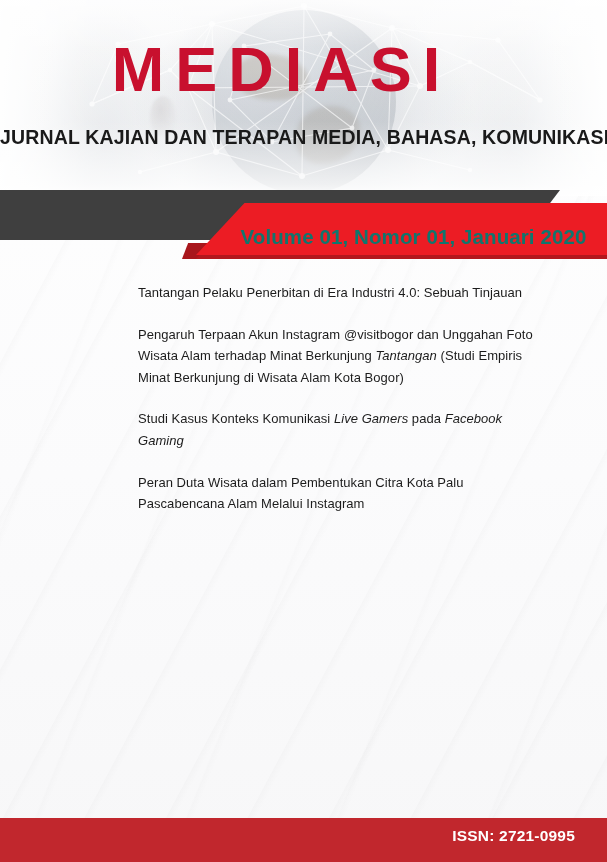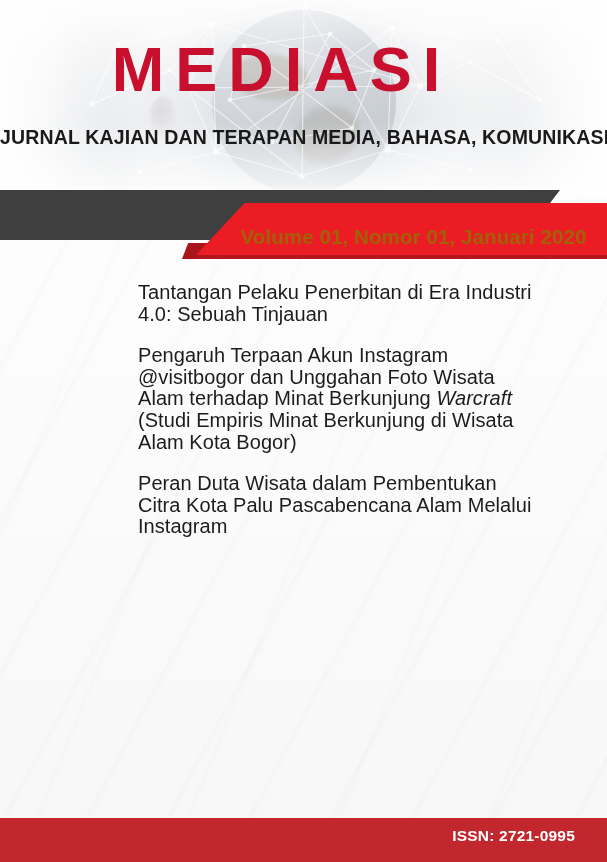"Volume 01, Nomor 01, Januari" .ribbon-label { color: #a16207 -> #0f766e }
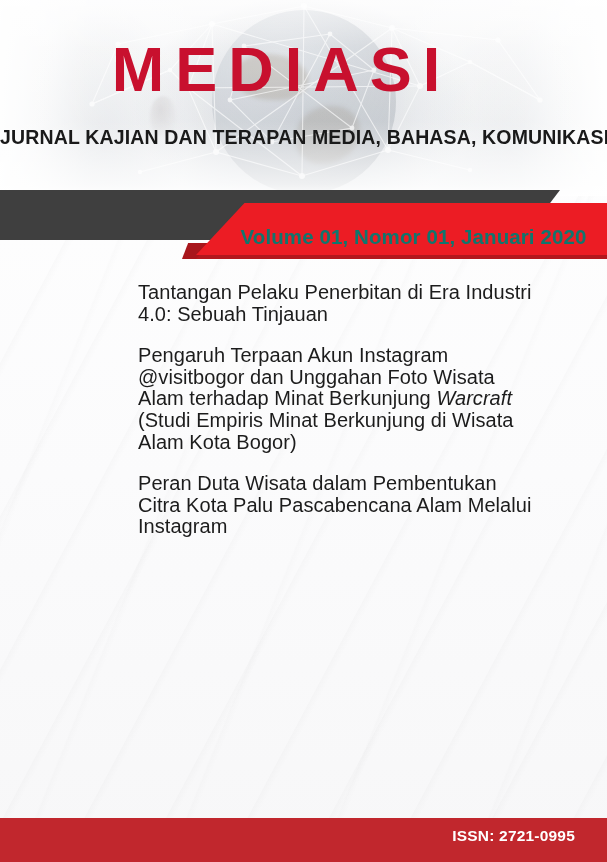"Tantangan Pelaku Penerbitan di Era" .article-item { font-size: 20px -> 13px }
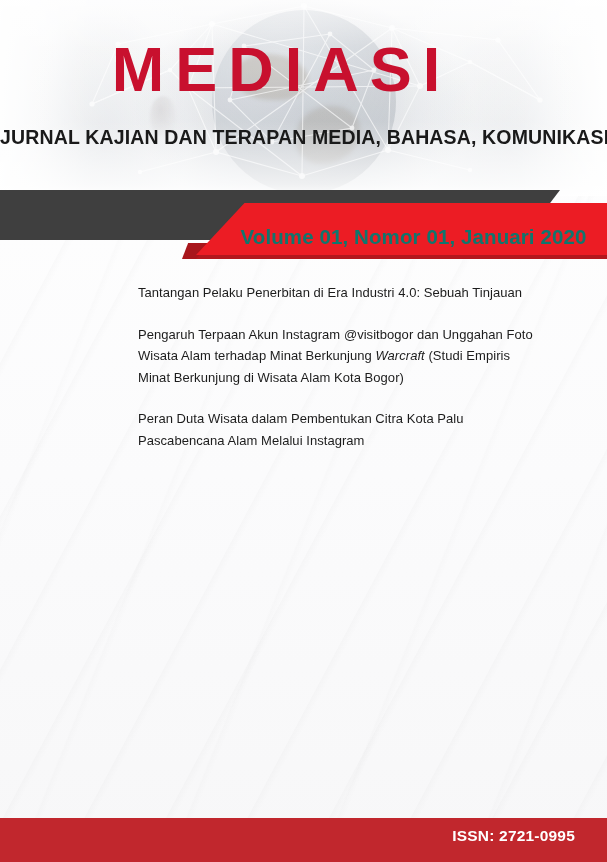"Warcraft" i { text: Warcraft -> Tantangan }
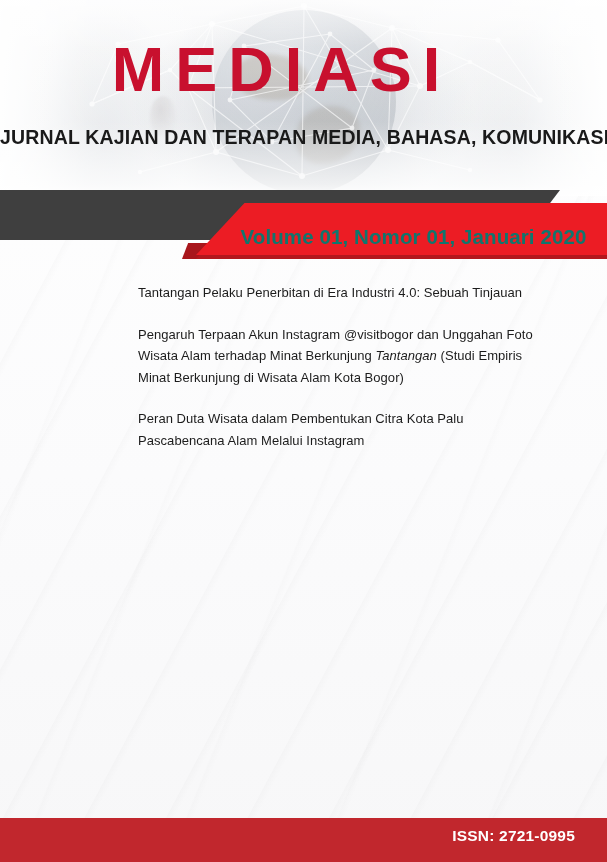"Studi Kasus Konteks Komunikasi Live" div.article-item { html: none -> <div>Studi Kasus Konteks Komunikasi <i>Live Gamers</i> pada <i>Facebook Gaming</i></div> }
